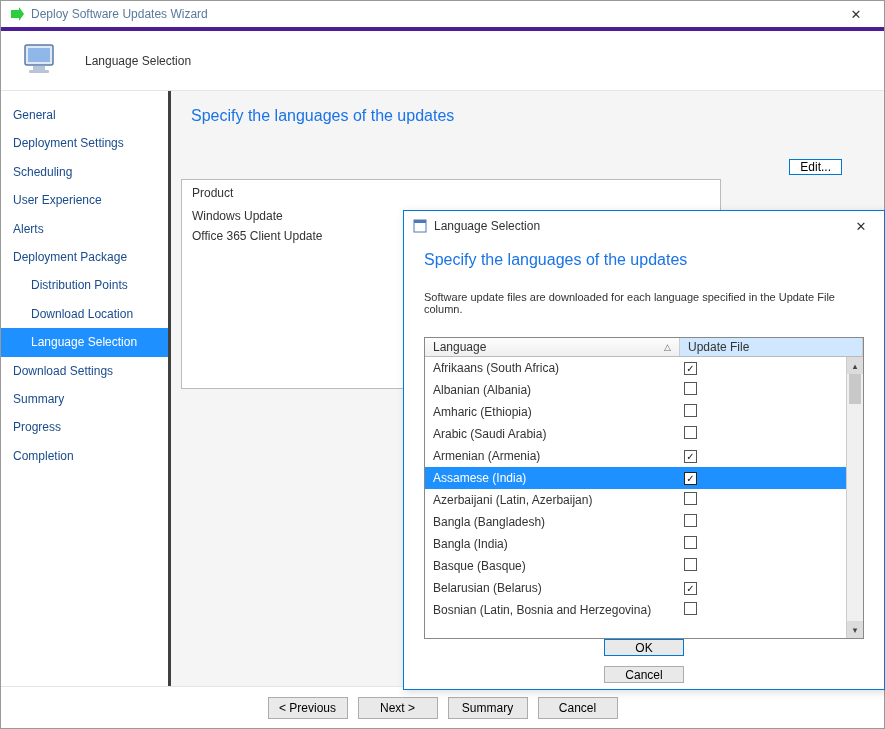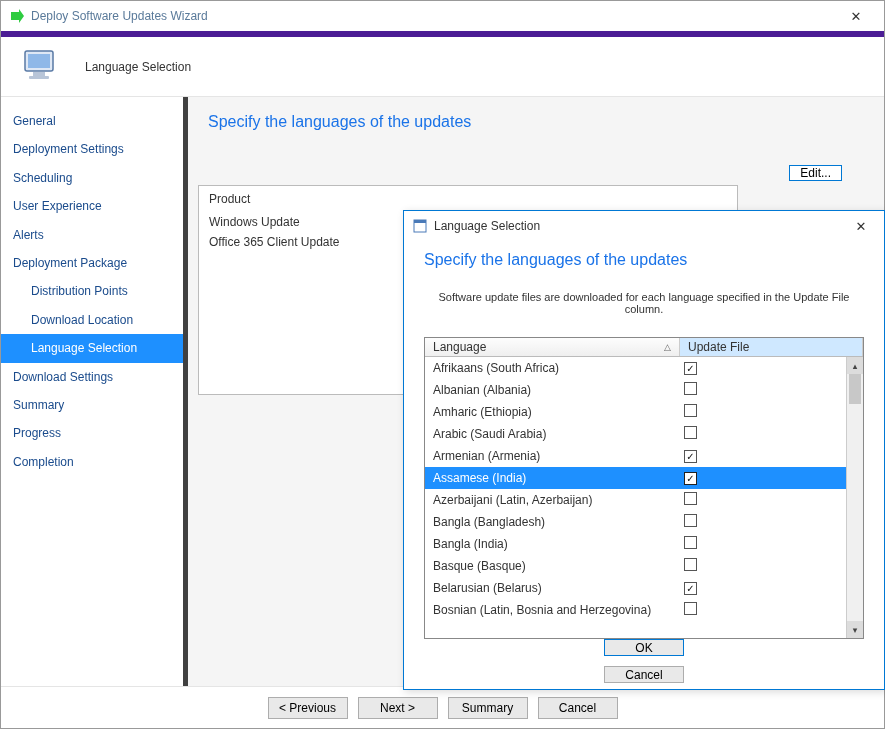"Deploy Software Updates Wizard" .titlebar { border-bottom: 6px solid #4c1d95 -> 4px solid #4c1d95; height: 36px -> 30px }
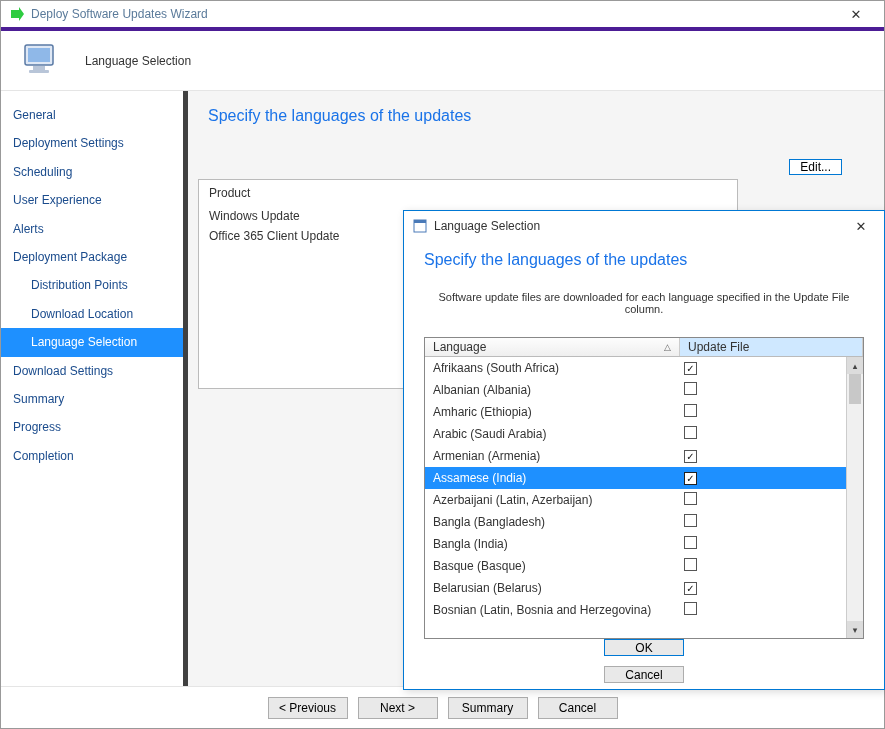"General" .sidebar { border-right: 5px solid #404040 -> 3px solid #404040; width: 187px -> 170px }
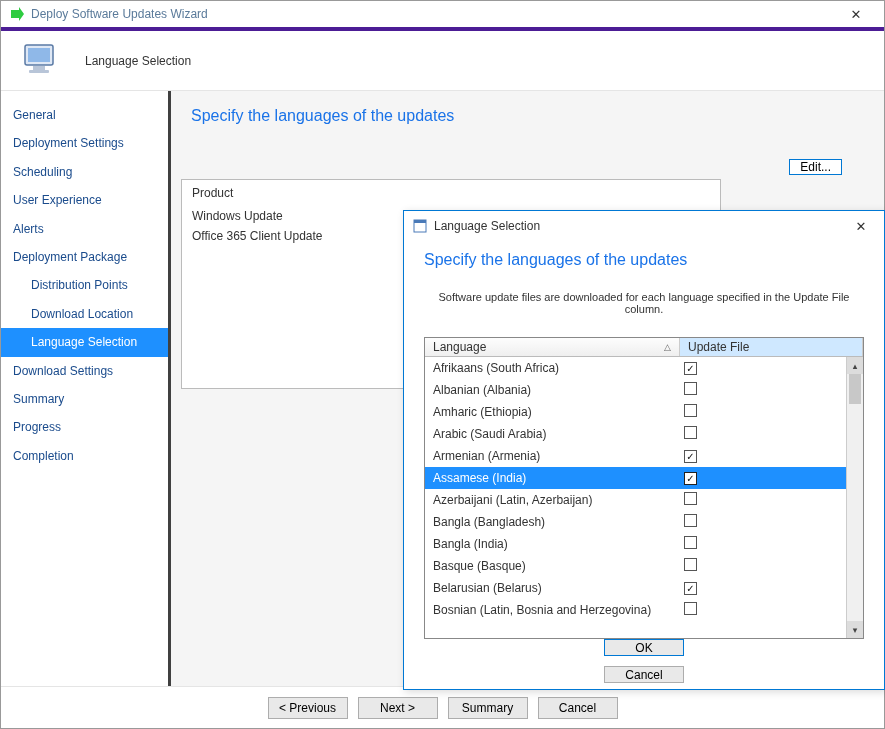"Software update files are downloaded" .modal-instruction { text-align: center -> none }
